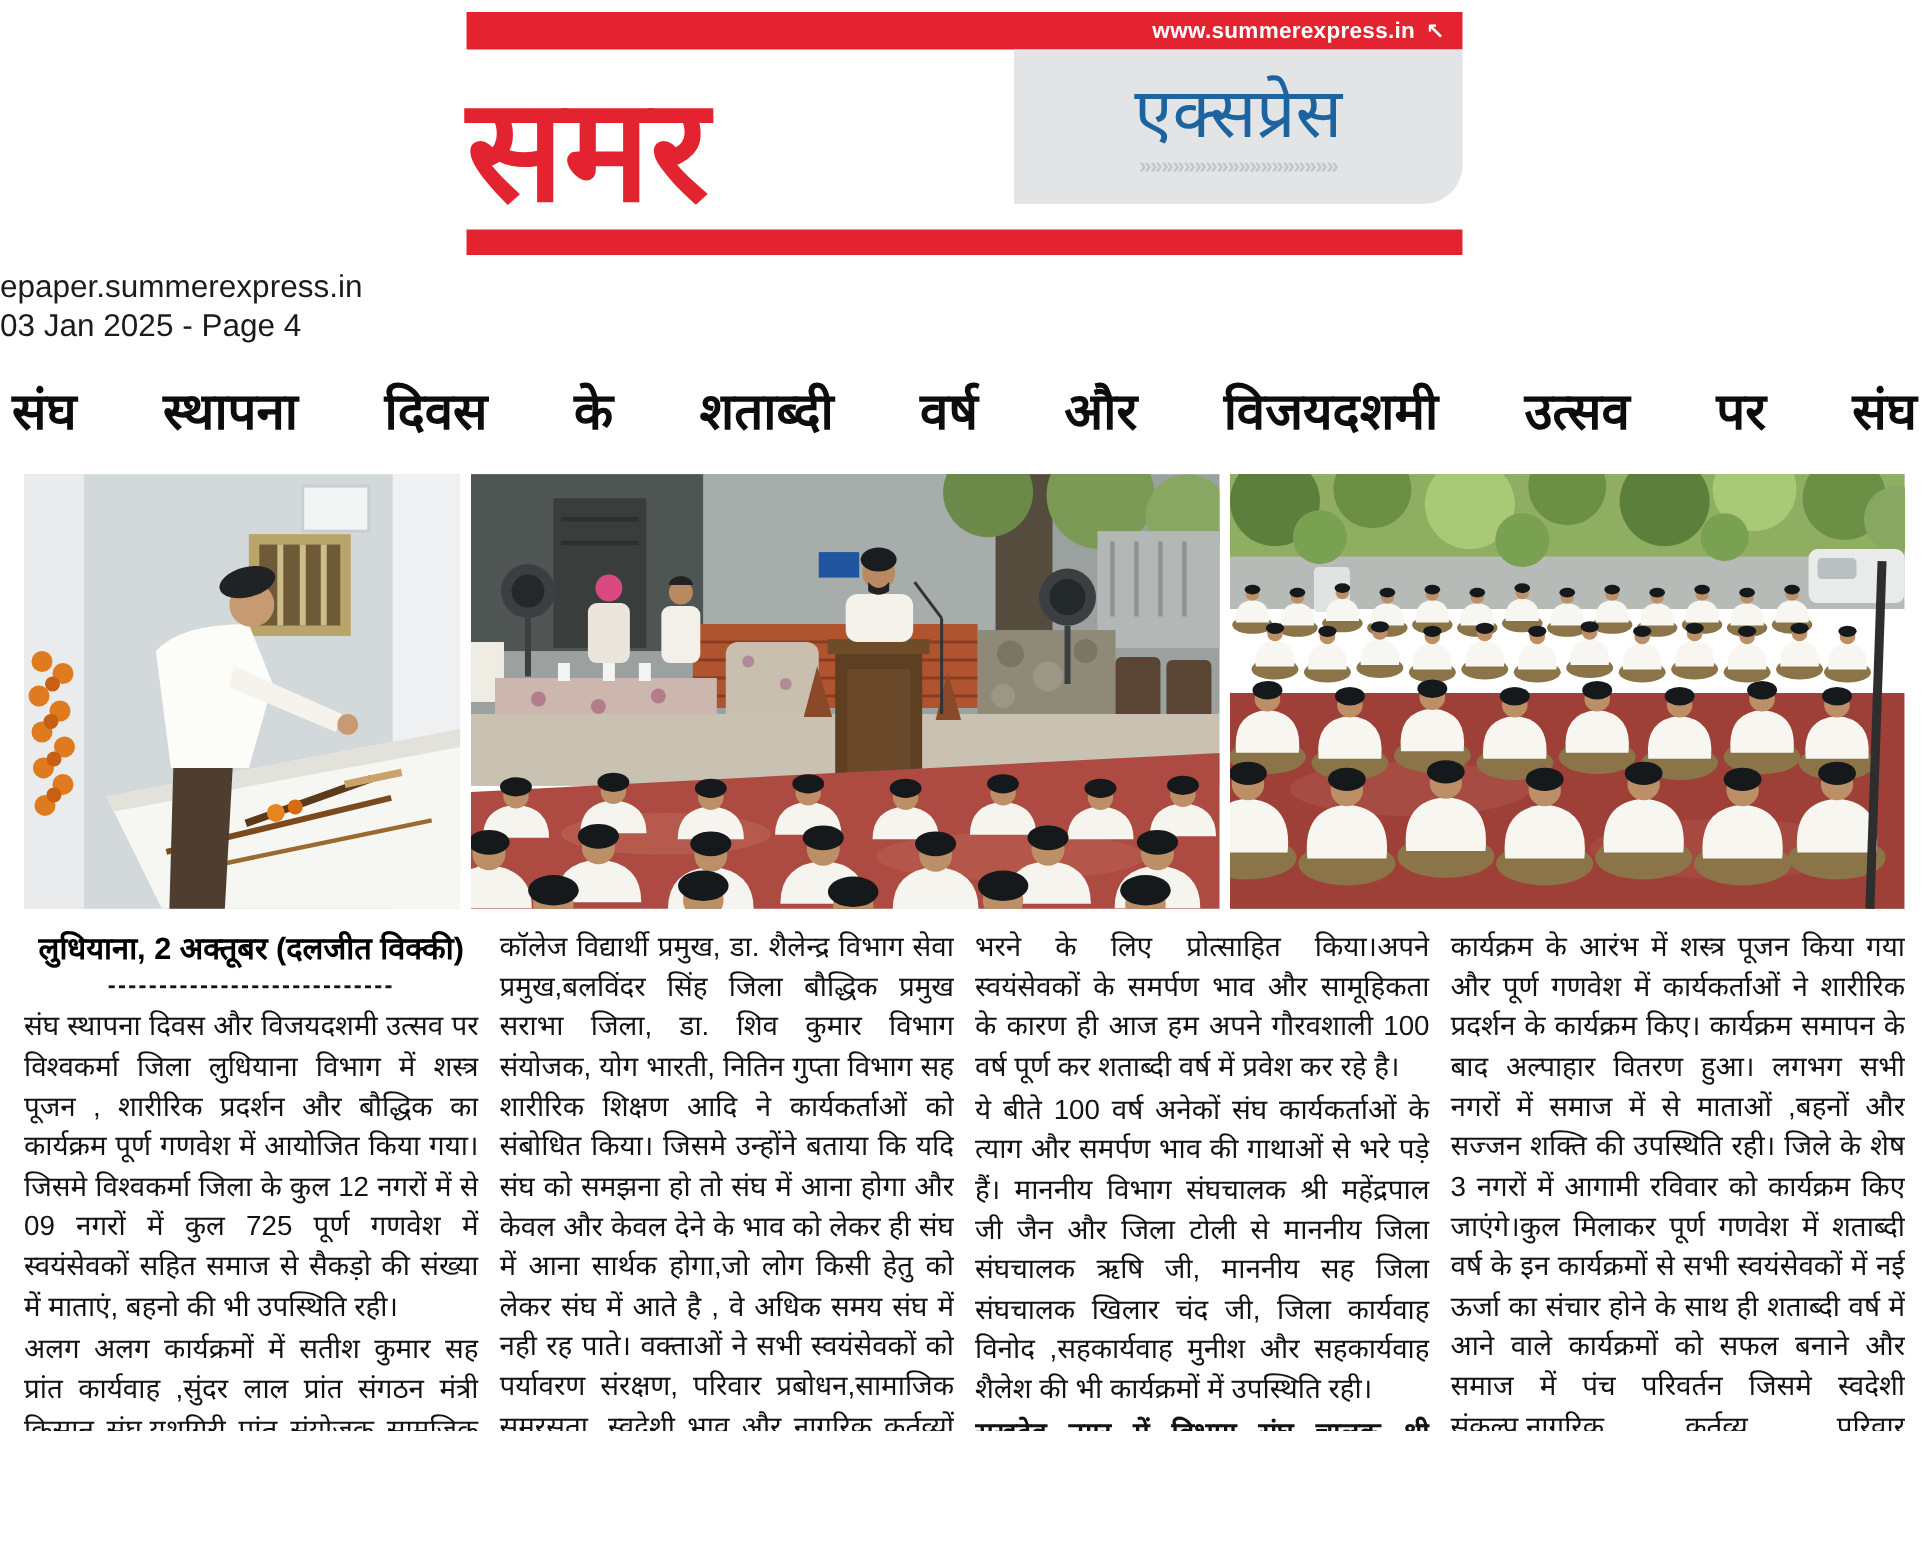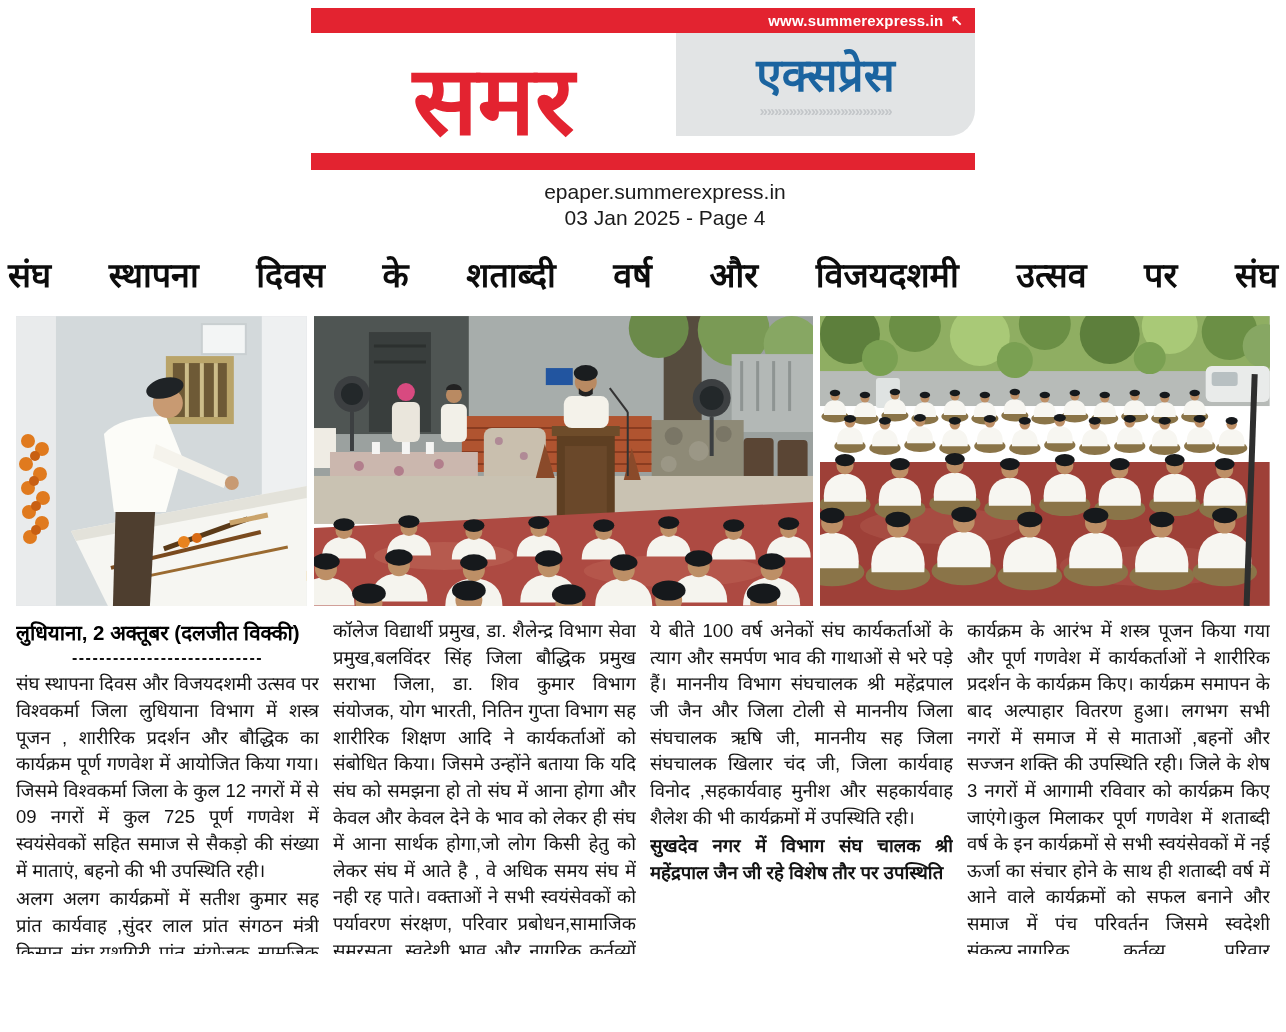"समर" .mast-left { justify-content: center -> none }
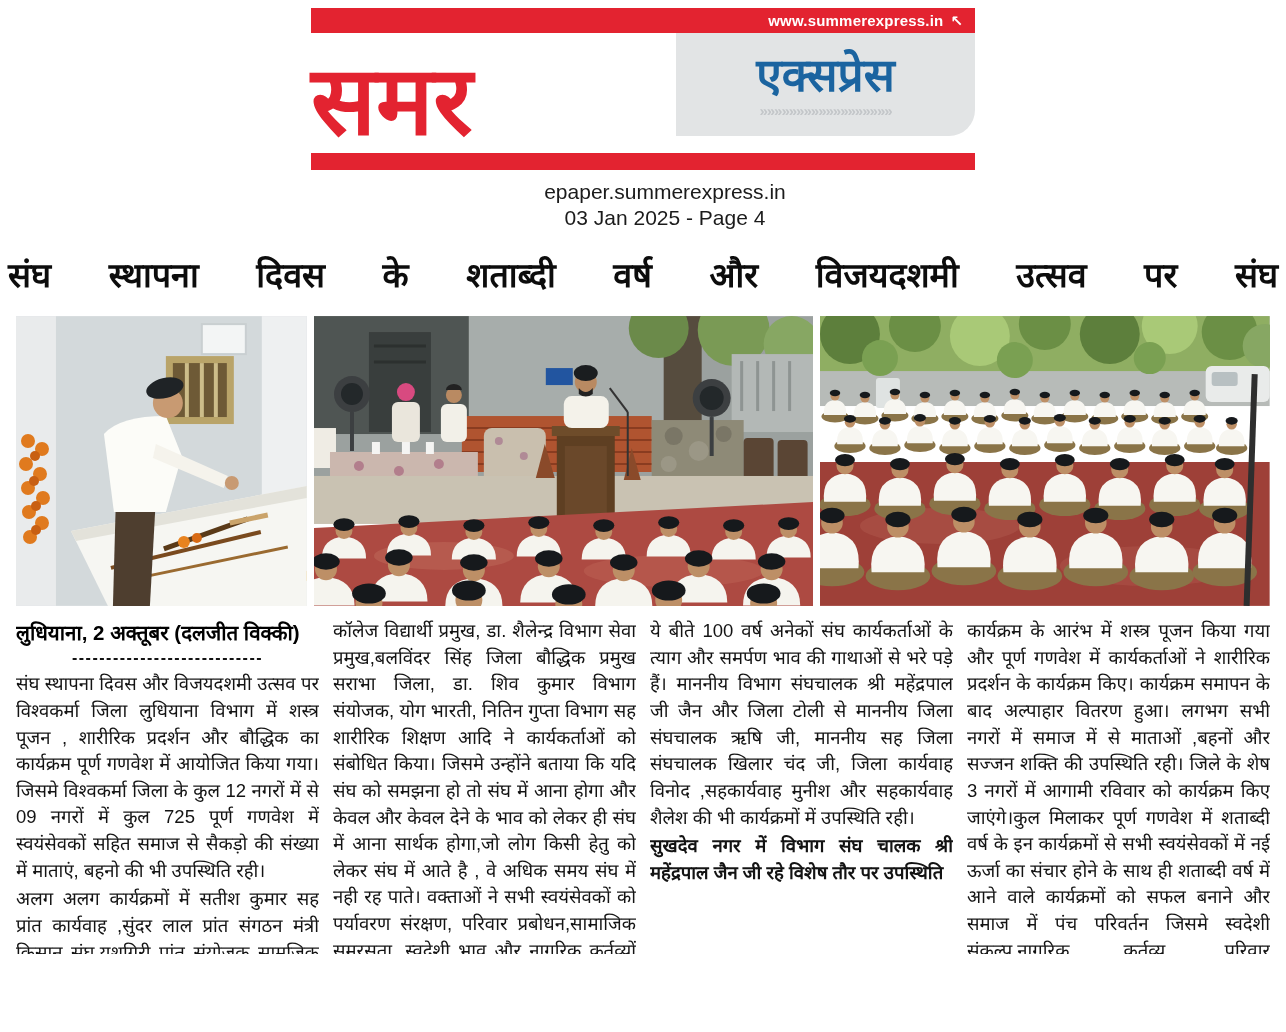"एक्सप्रेस" .logo-sub { font-weight: 700 -> 400 }
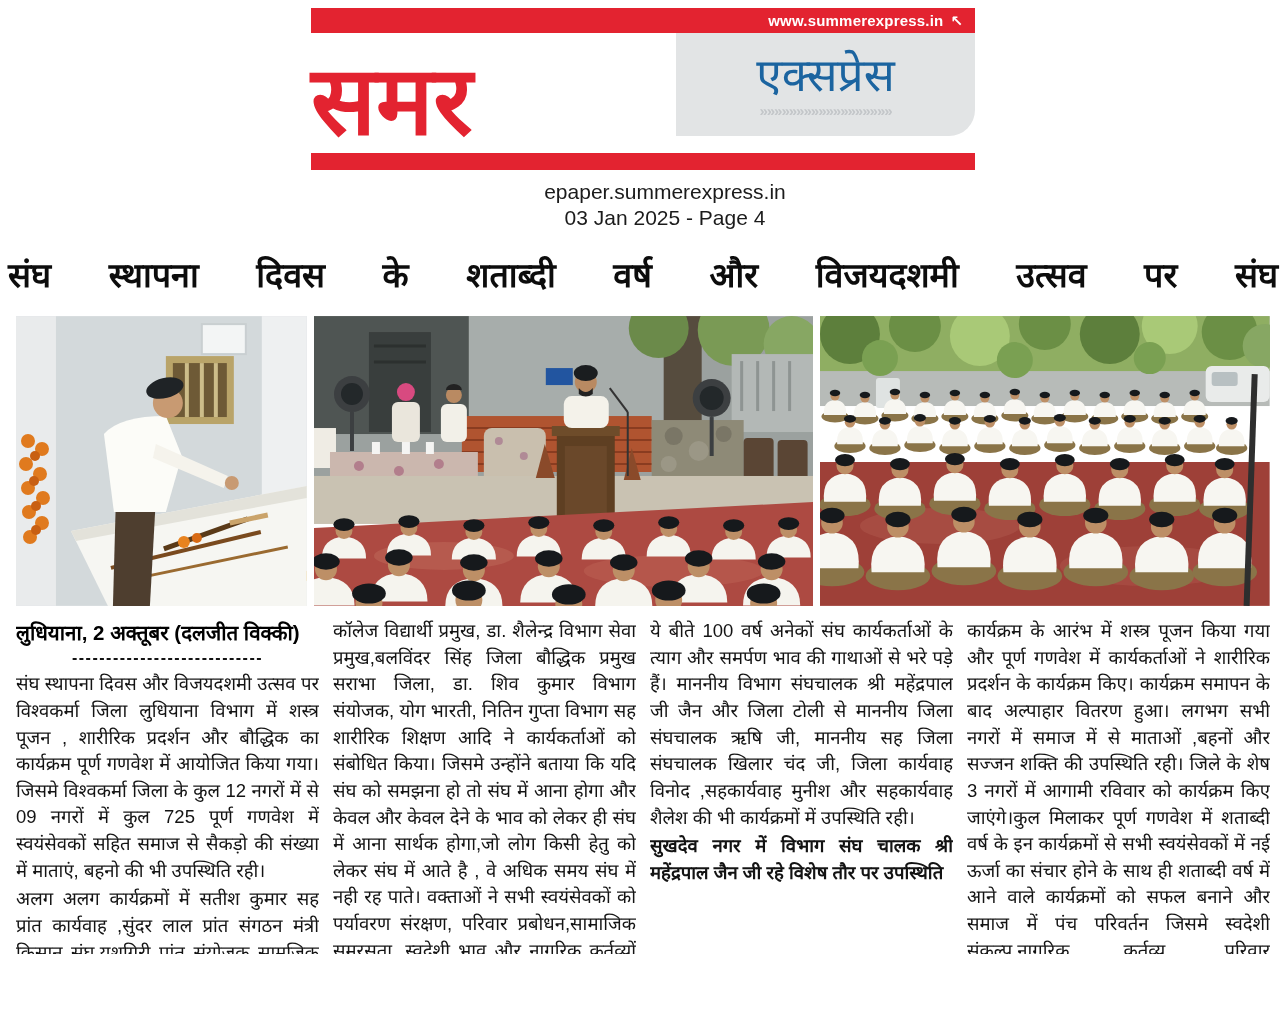"epaper.summerexpress.in" .meta { padding-left: 44px -> none; text-align: center -> none }
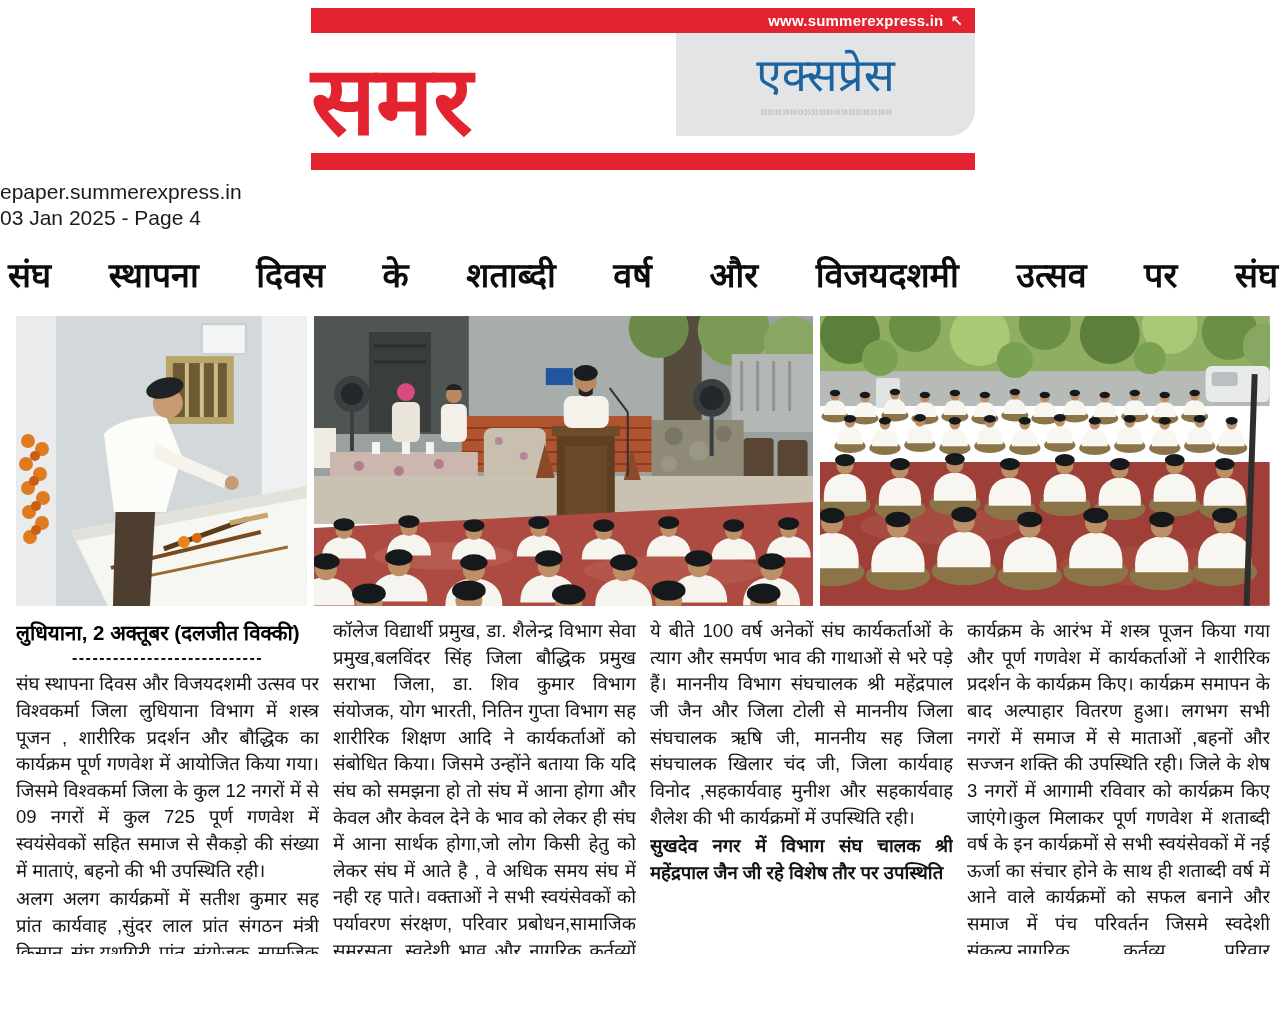"लुधियाना, 2 अक्तूबर (दलजीत विक्की)" .byline { text-align: left -> center }
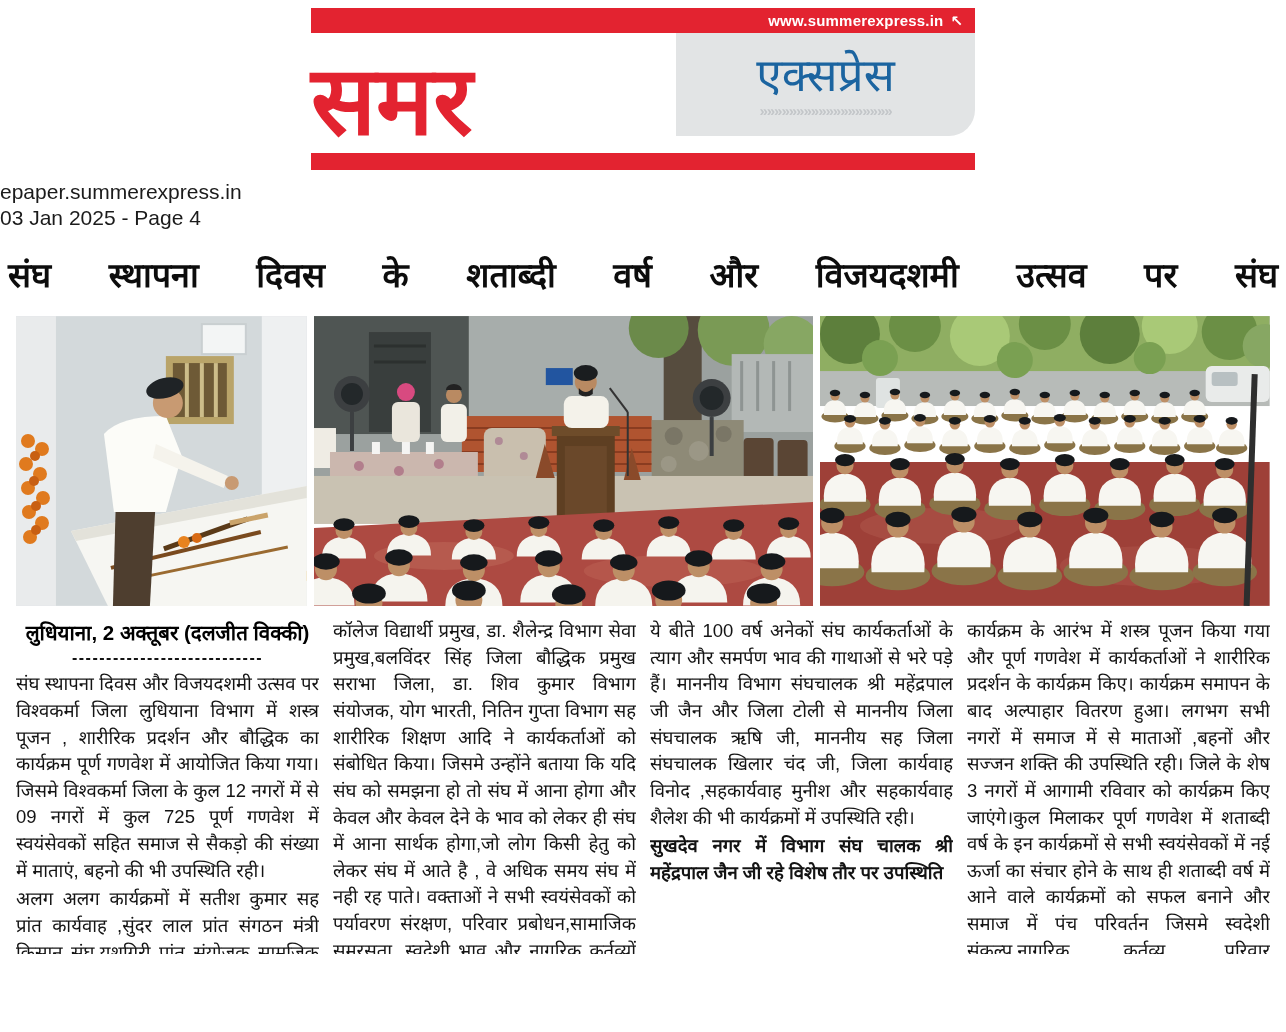"भरने के लिए प्रोत्साहित किया।अपने" p { html: none -> <p>भरने के लिए प्रोत्साहित किया।अपने स्वयंसेवकों के समर्पण भाव और सामूहिकता के कारण ही आज हम अपने गौरवशाली 100 वर्ष पूर्ण कर शताब्दी वर्ष में प्रवेश कर रहे है।</p> }
